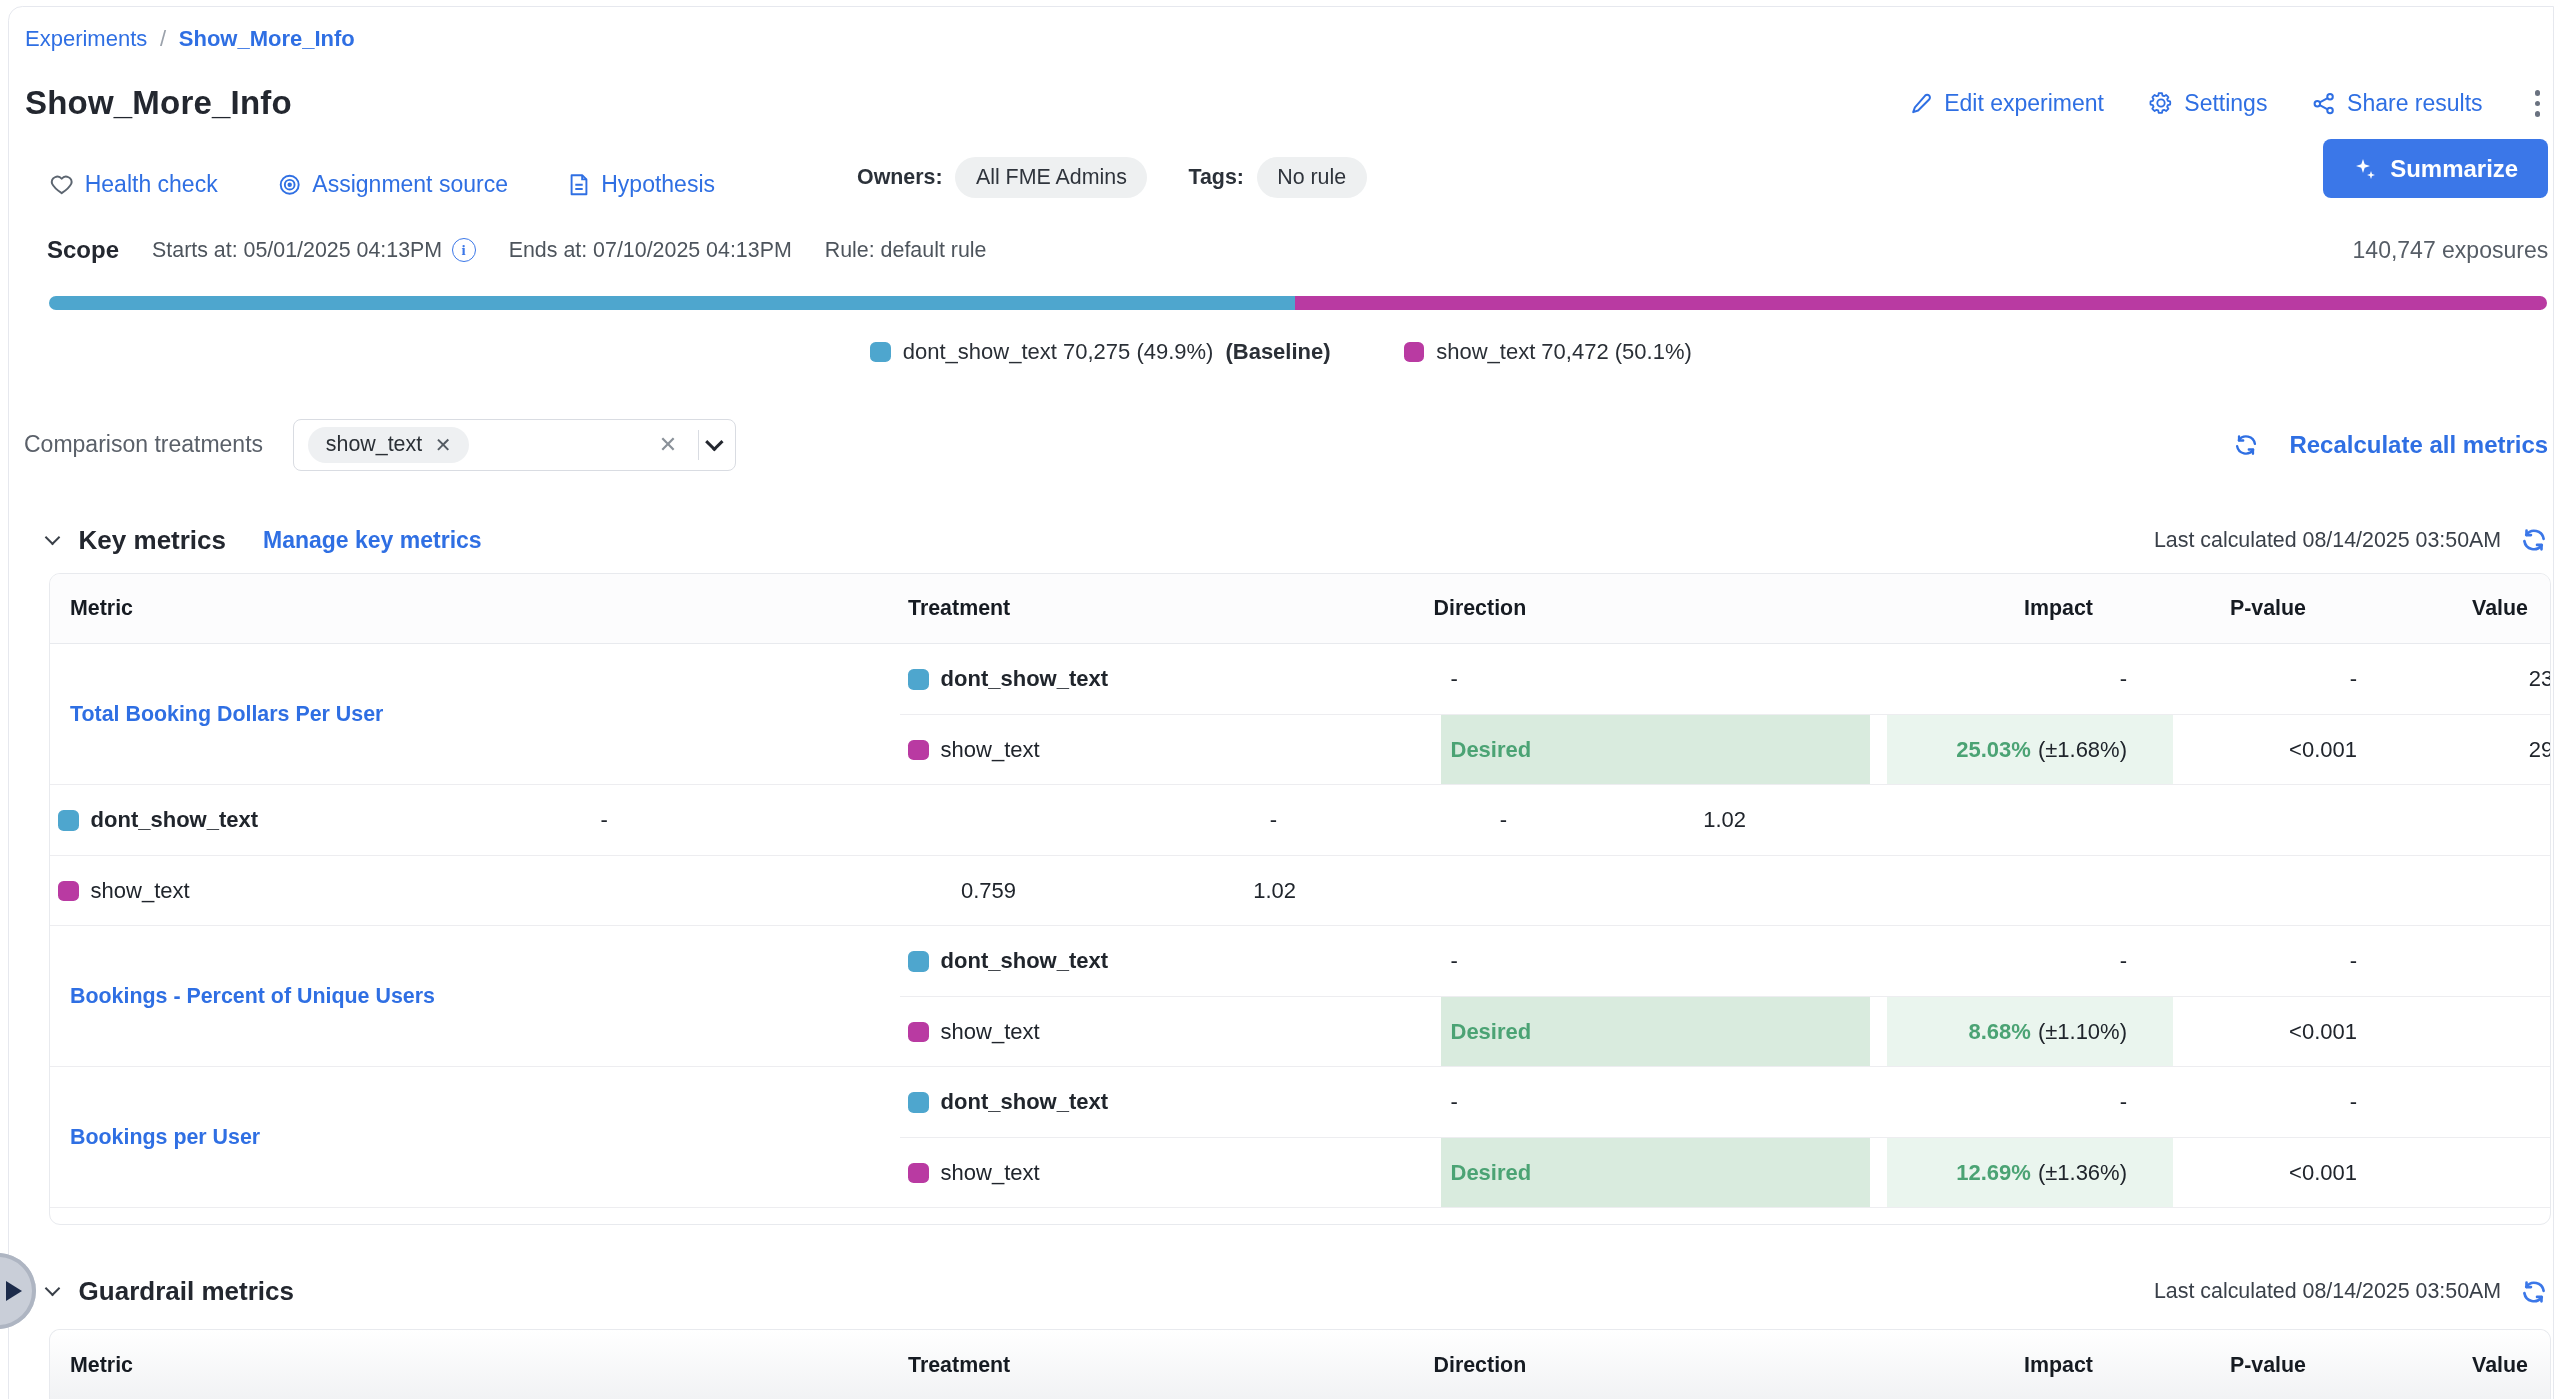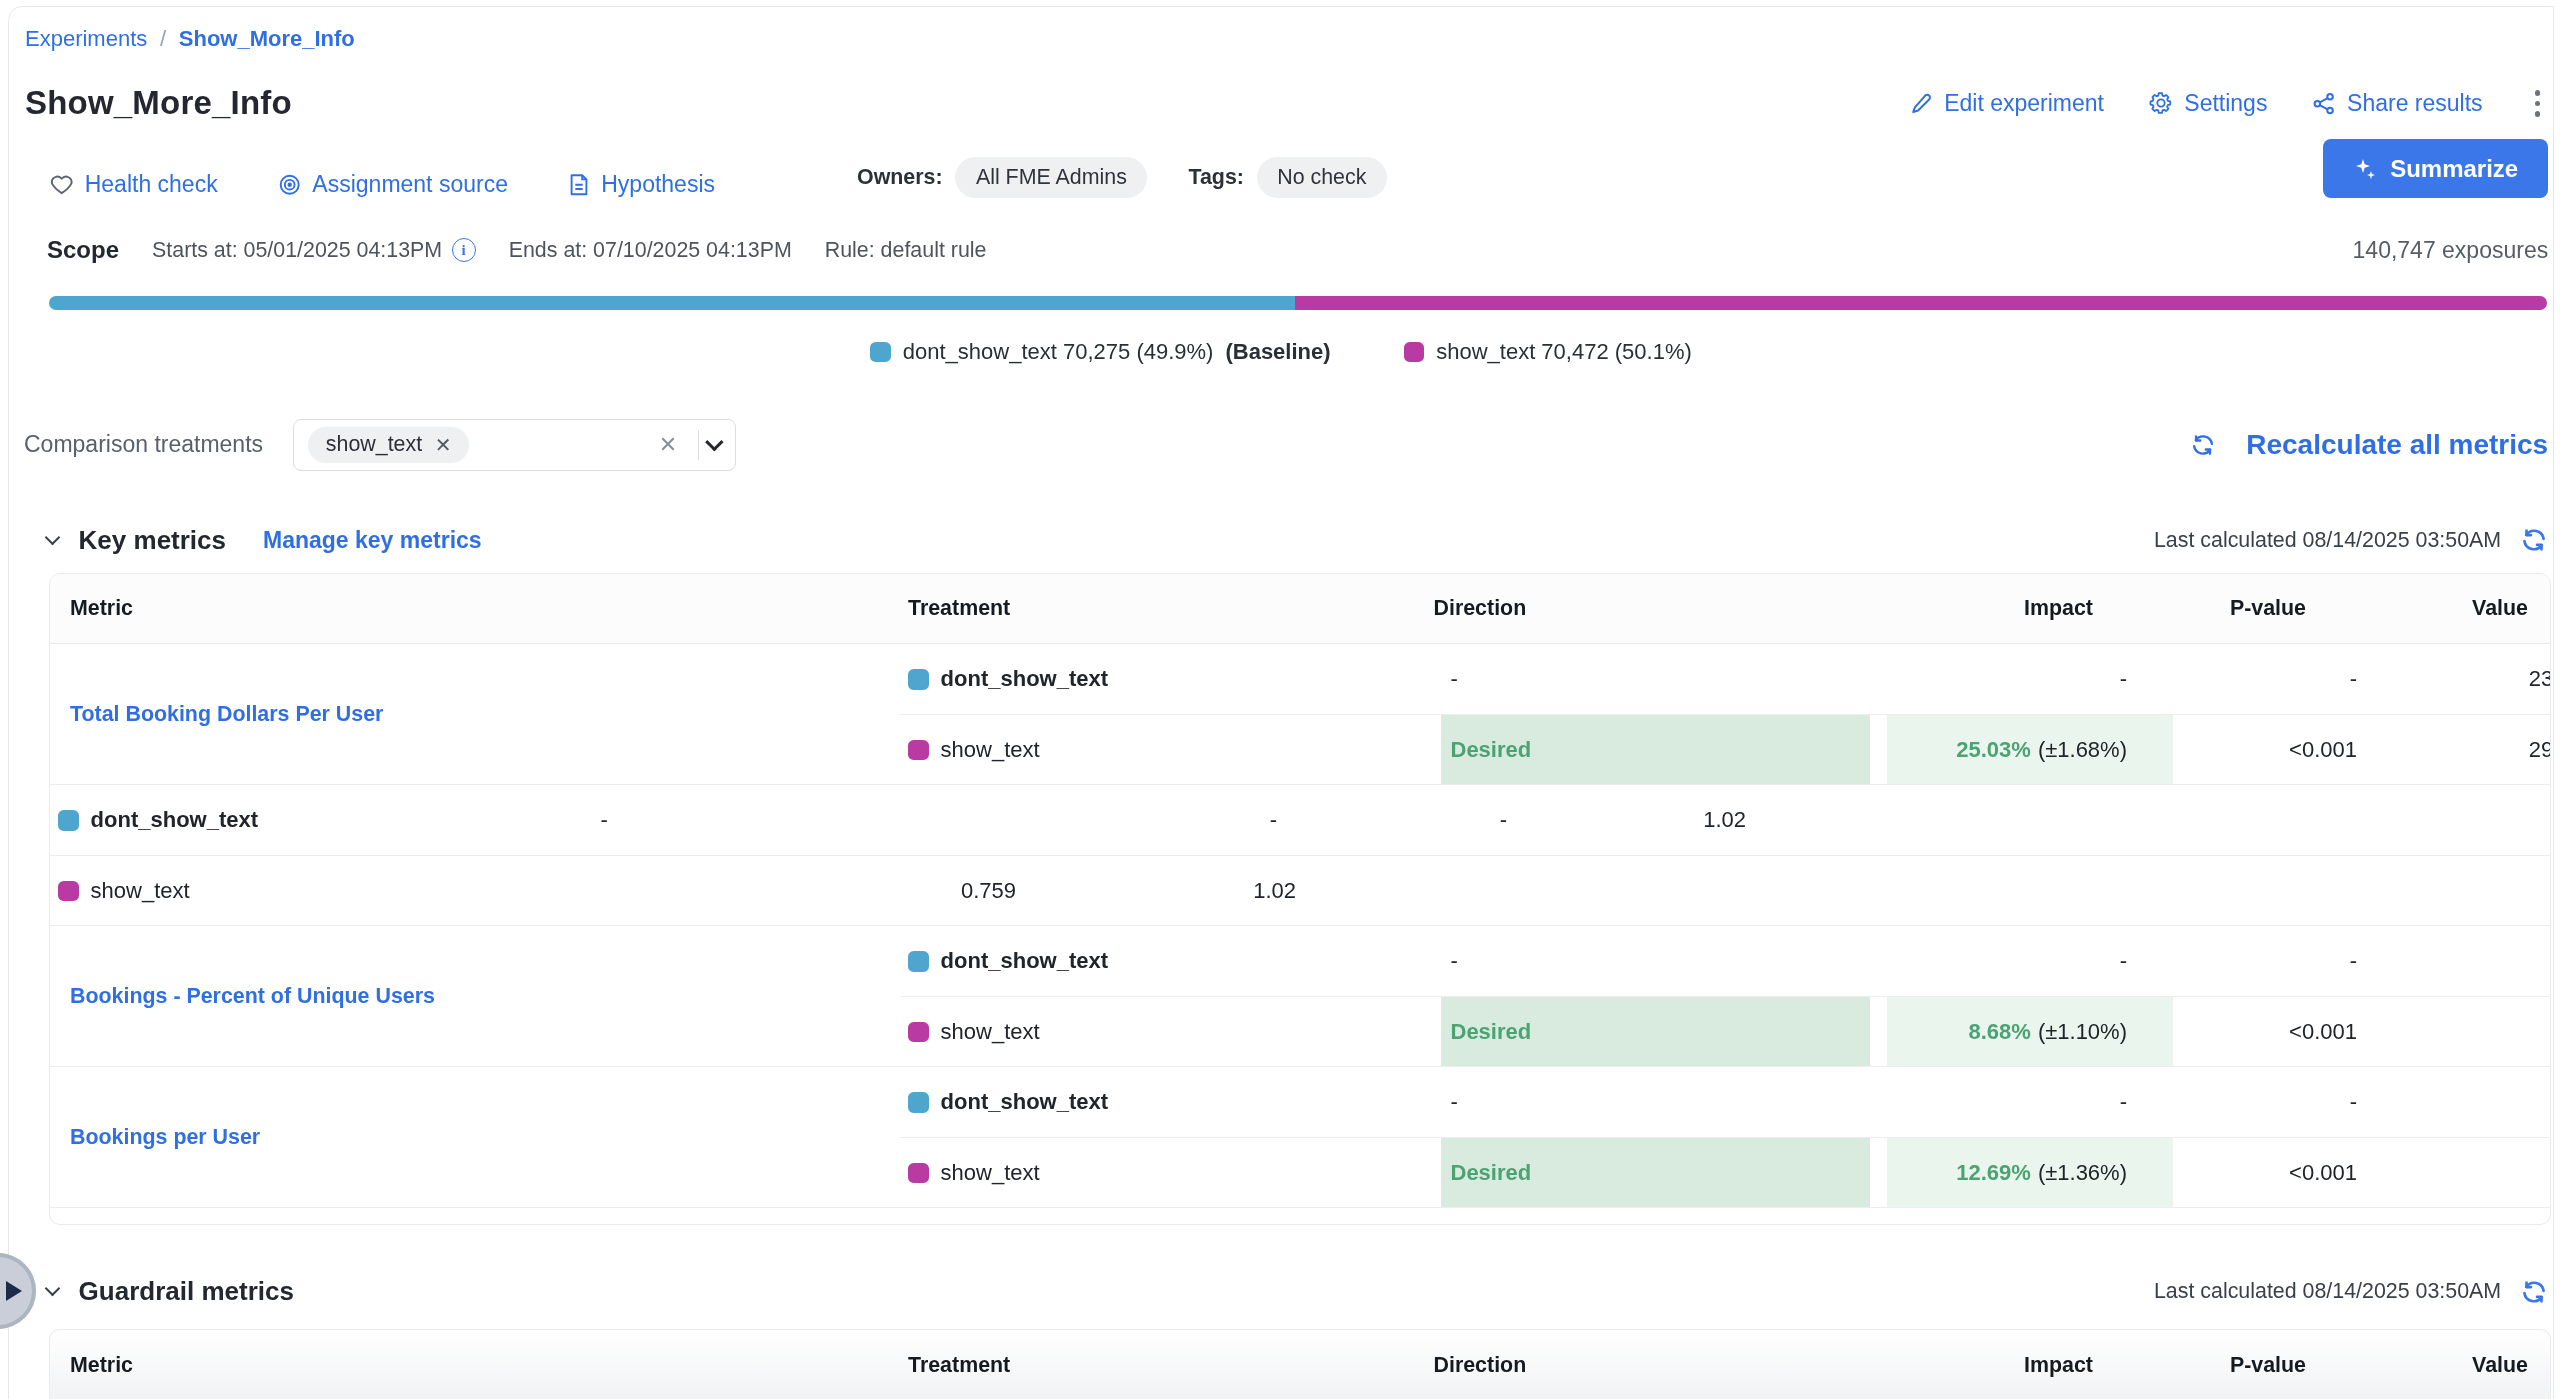"No check" span.pill { text: check -> rule }
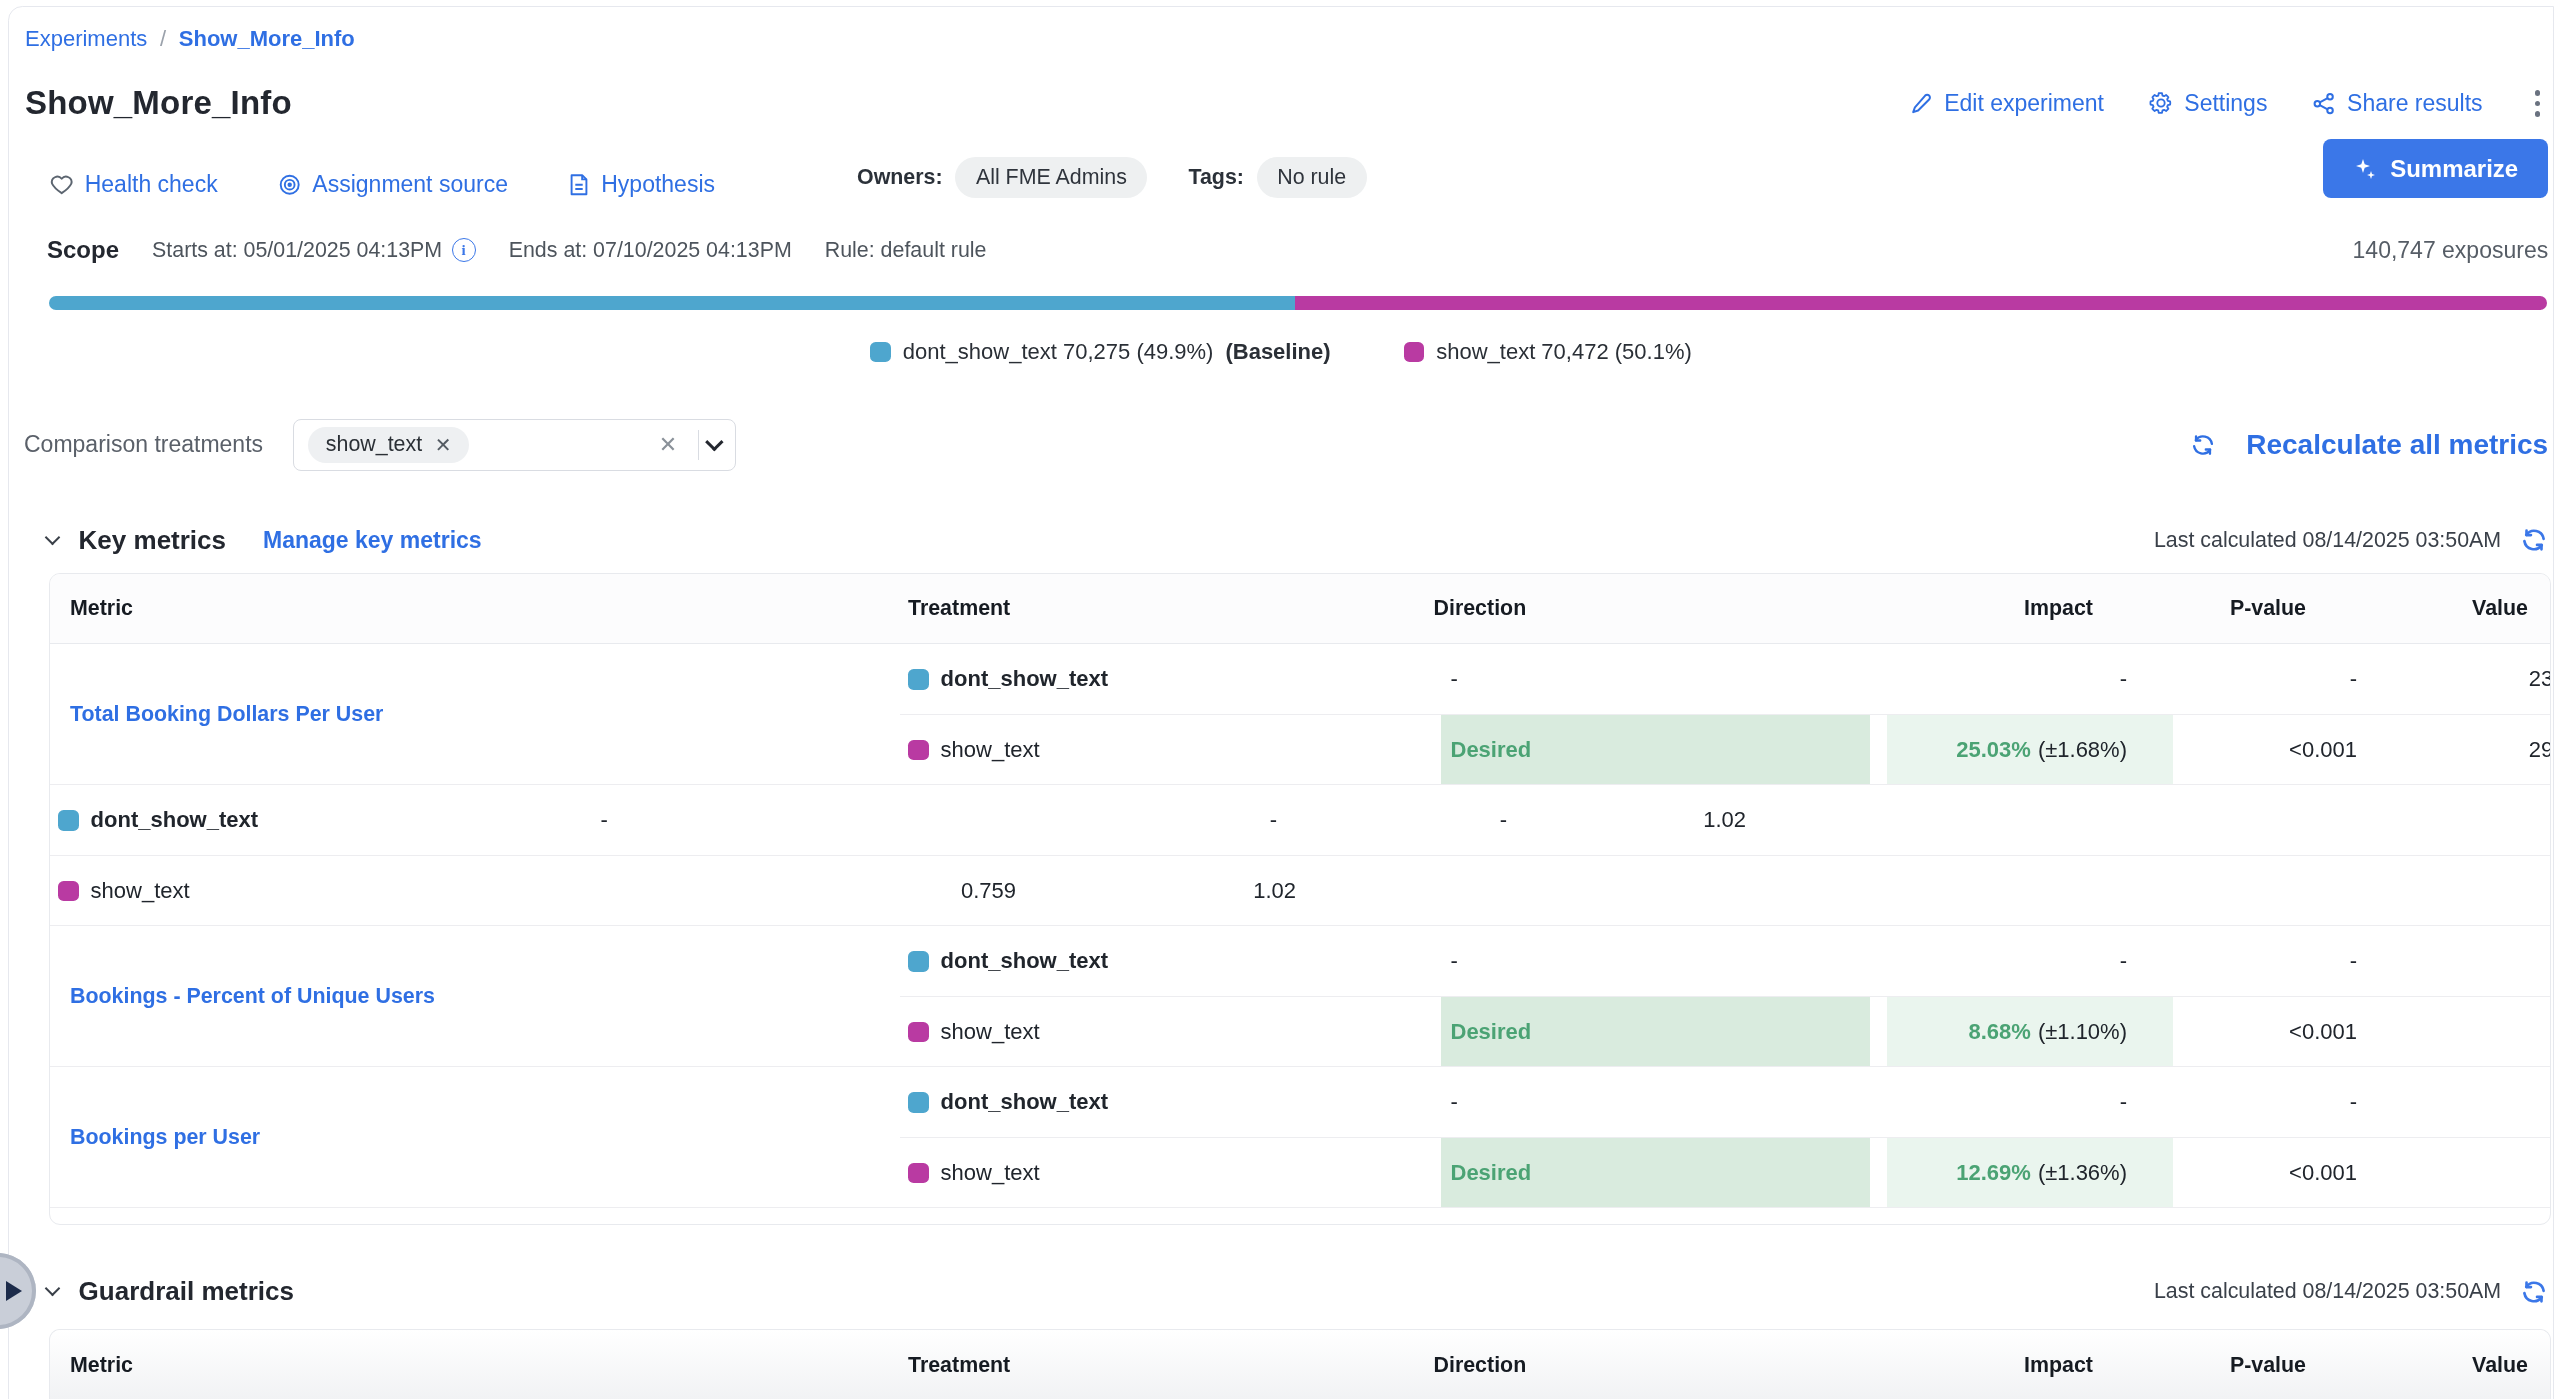"Recalculate all metrics" .recalc { font-size: 28px -> 24px }
